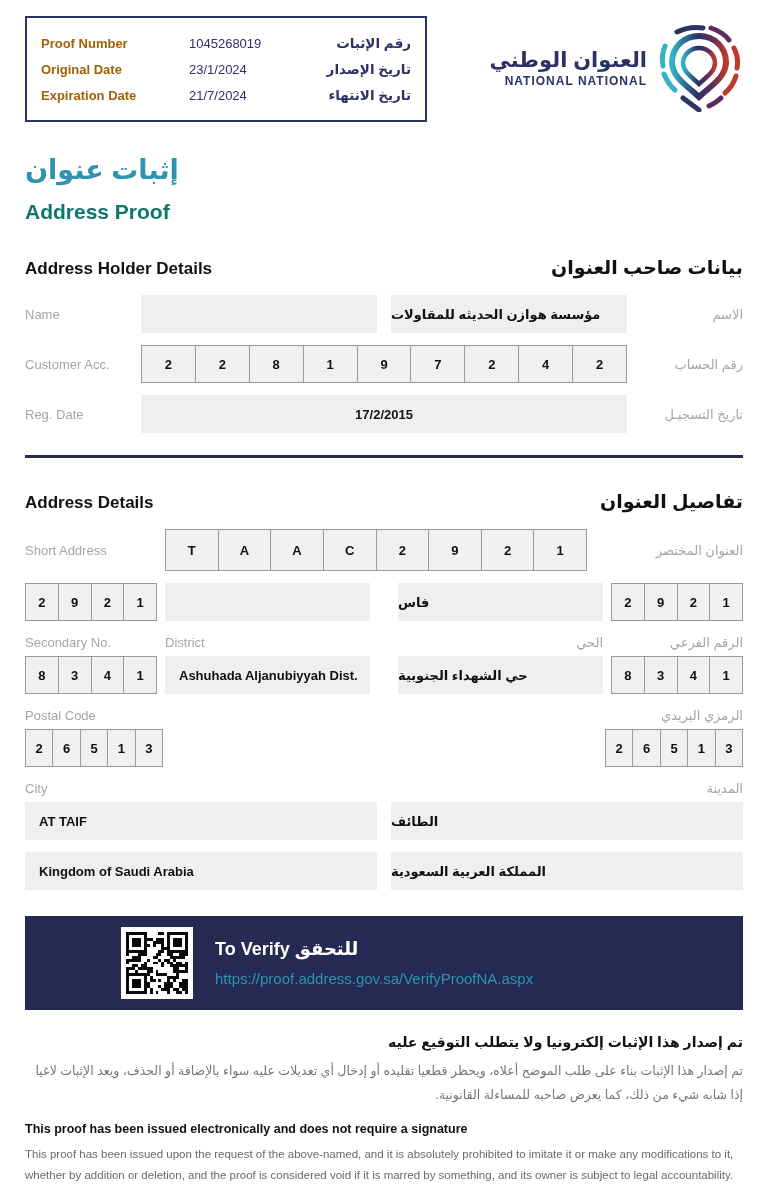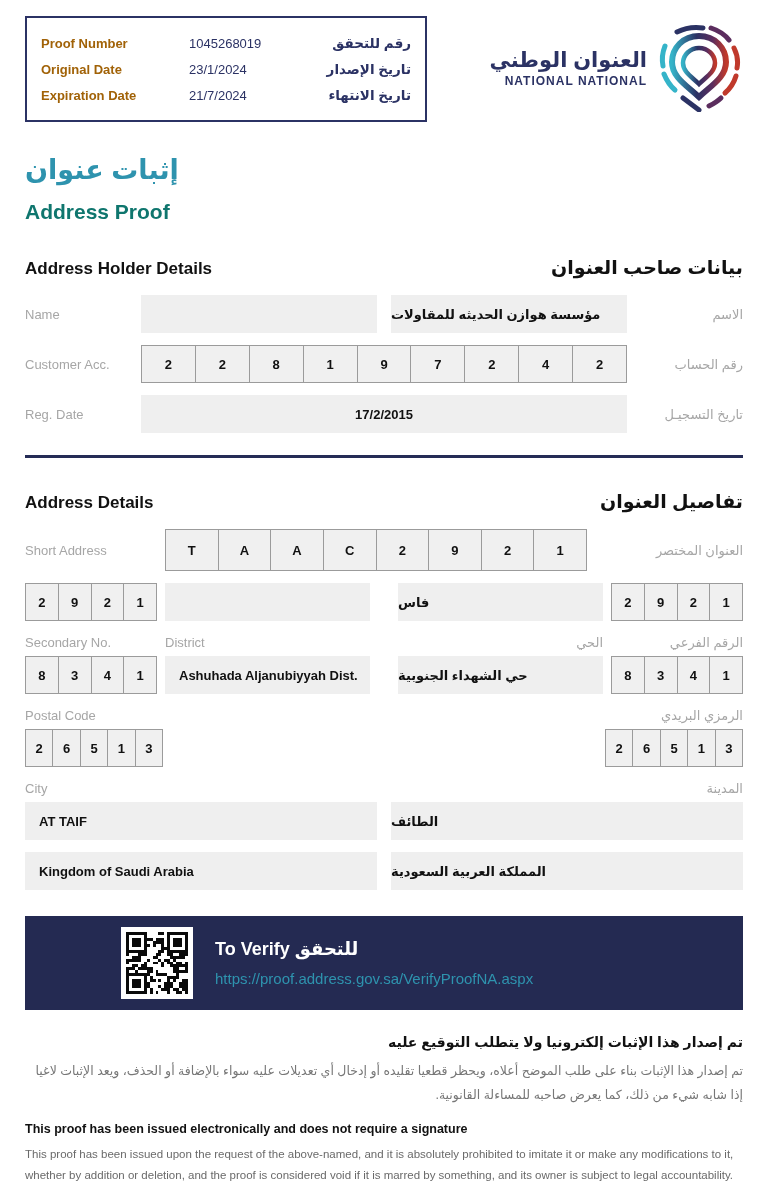"رقم للتحقق" span.proof-label-ar { text: للتحقق -> الإثبات }
